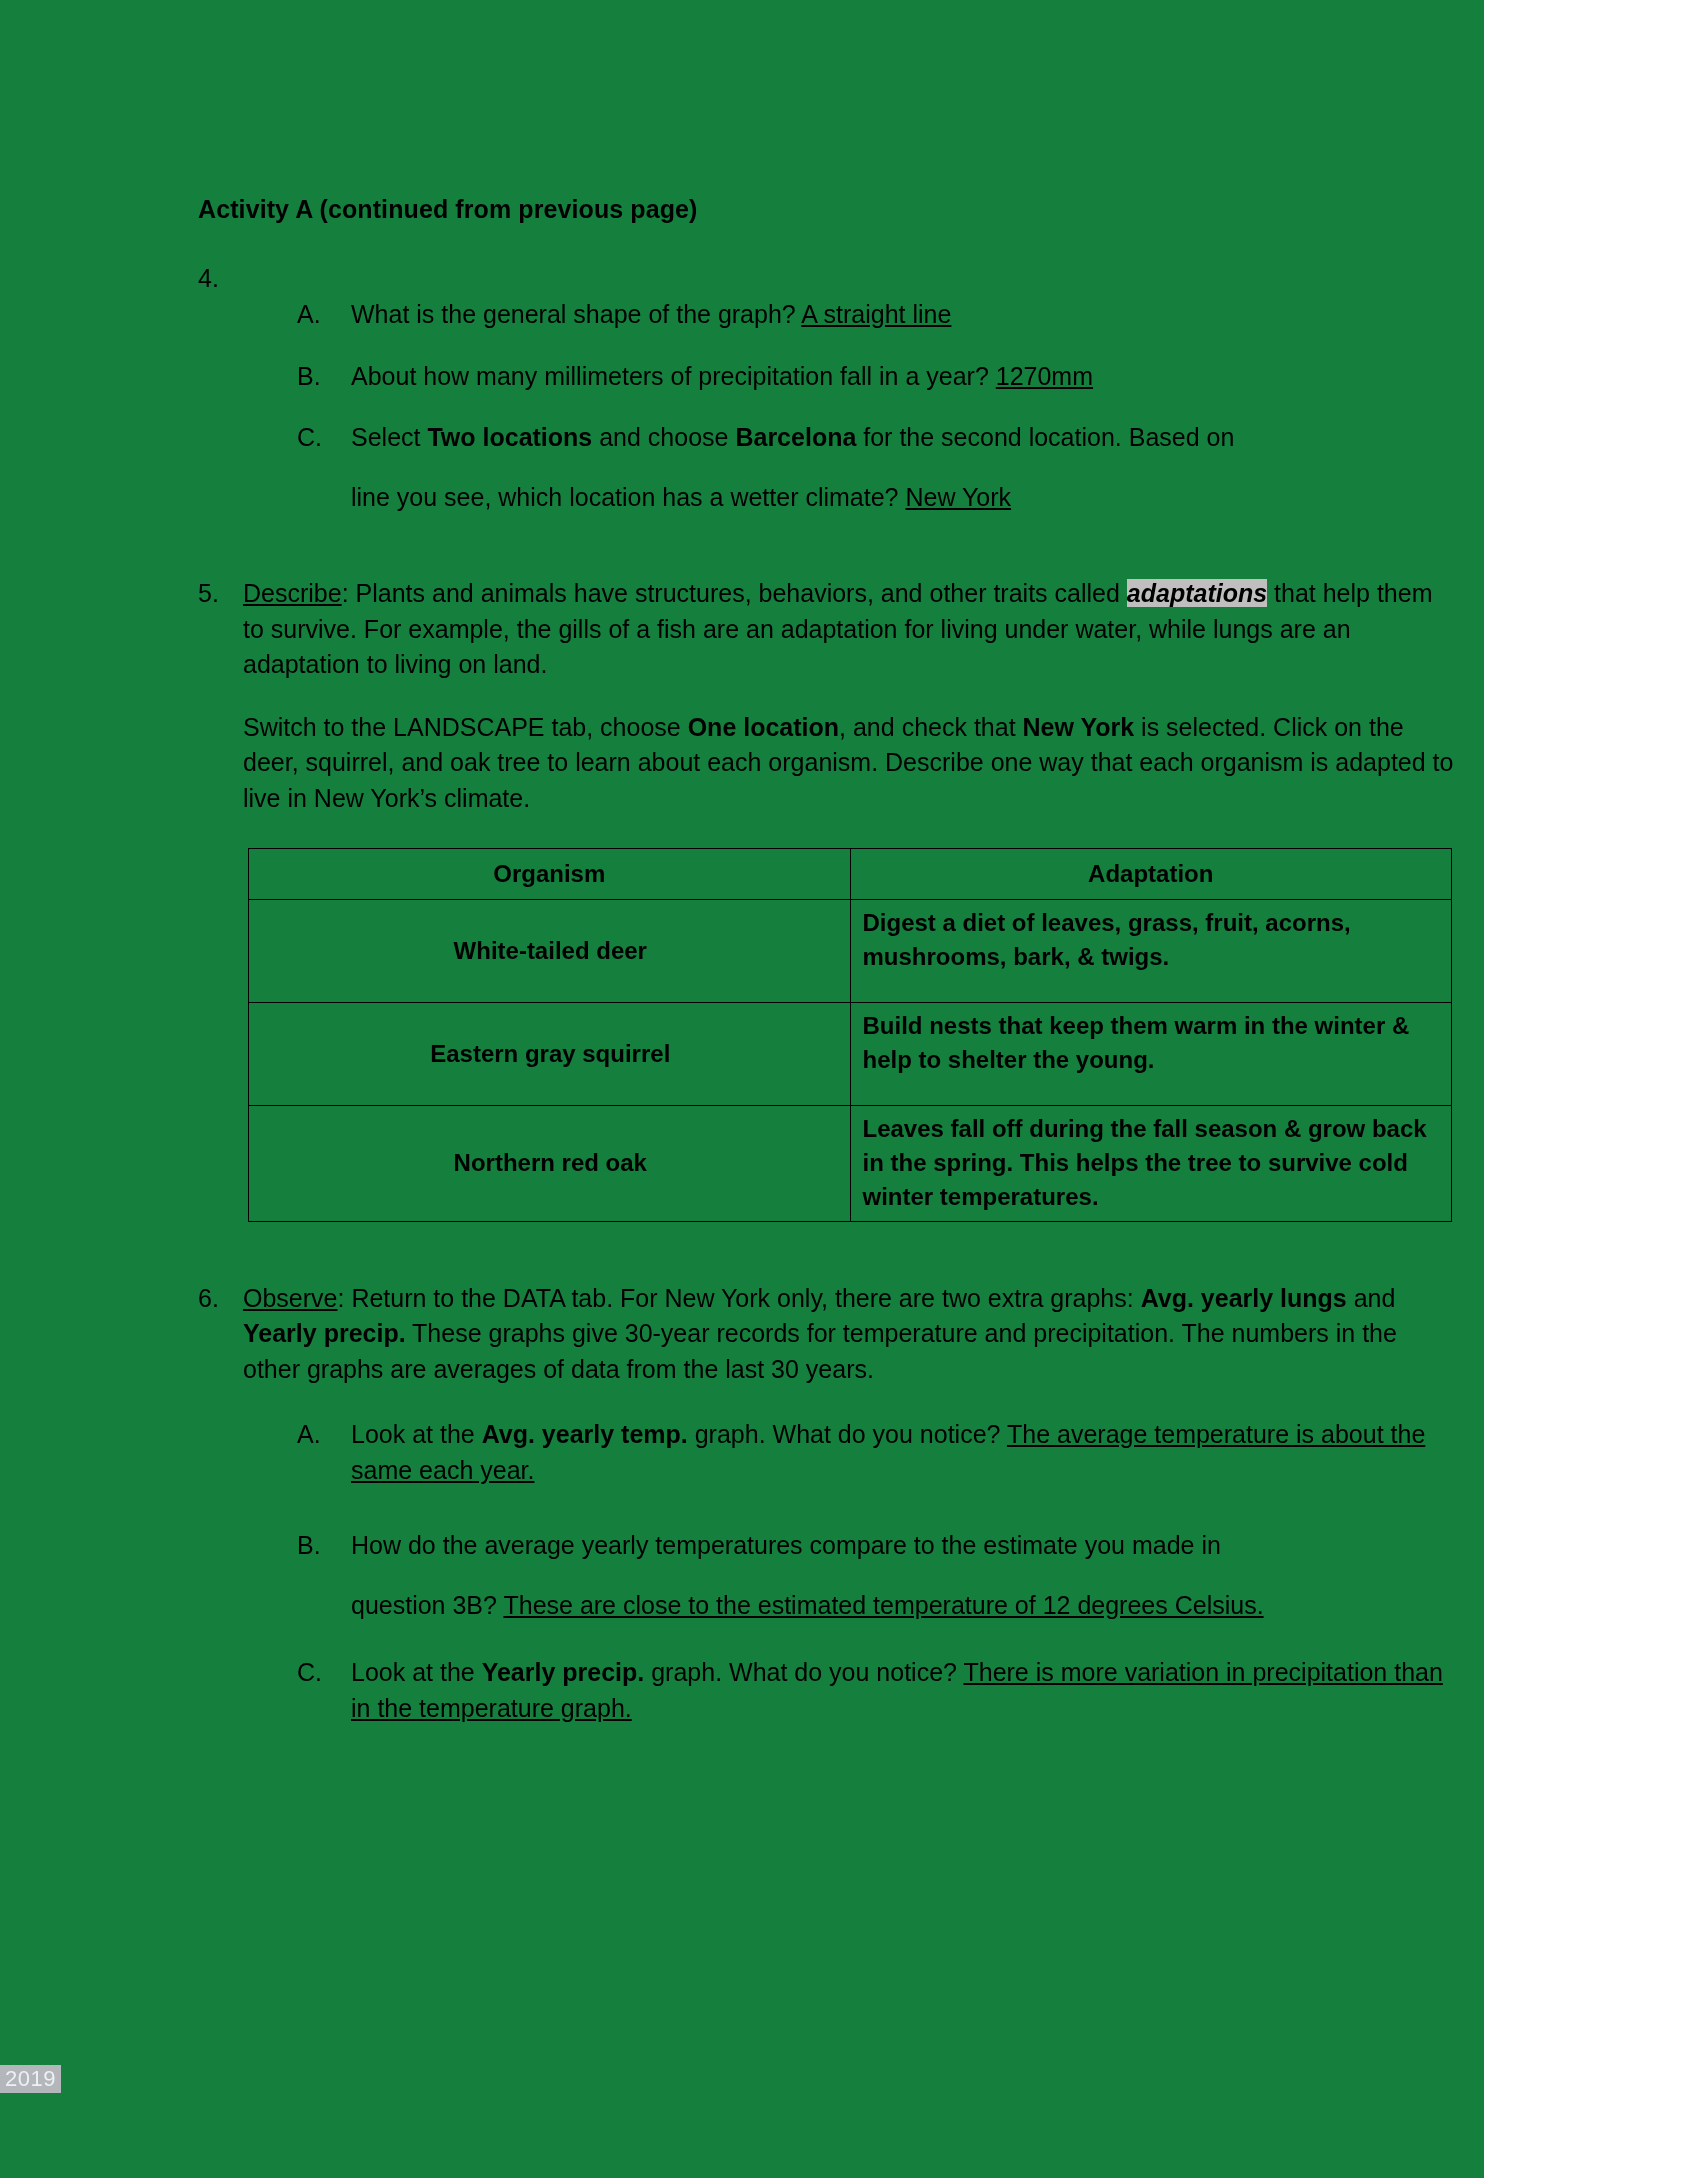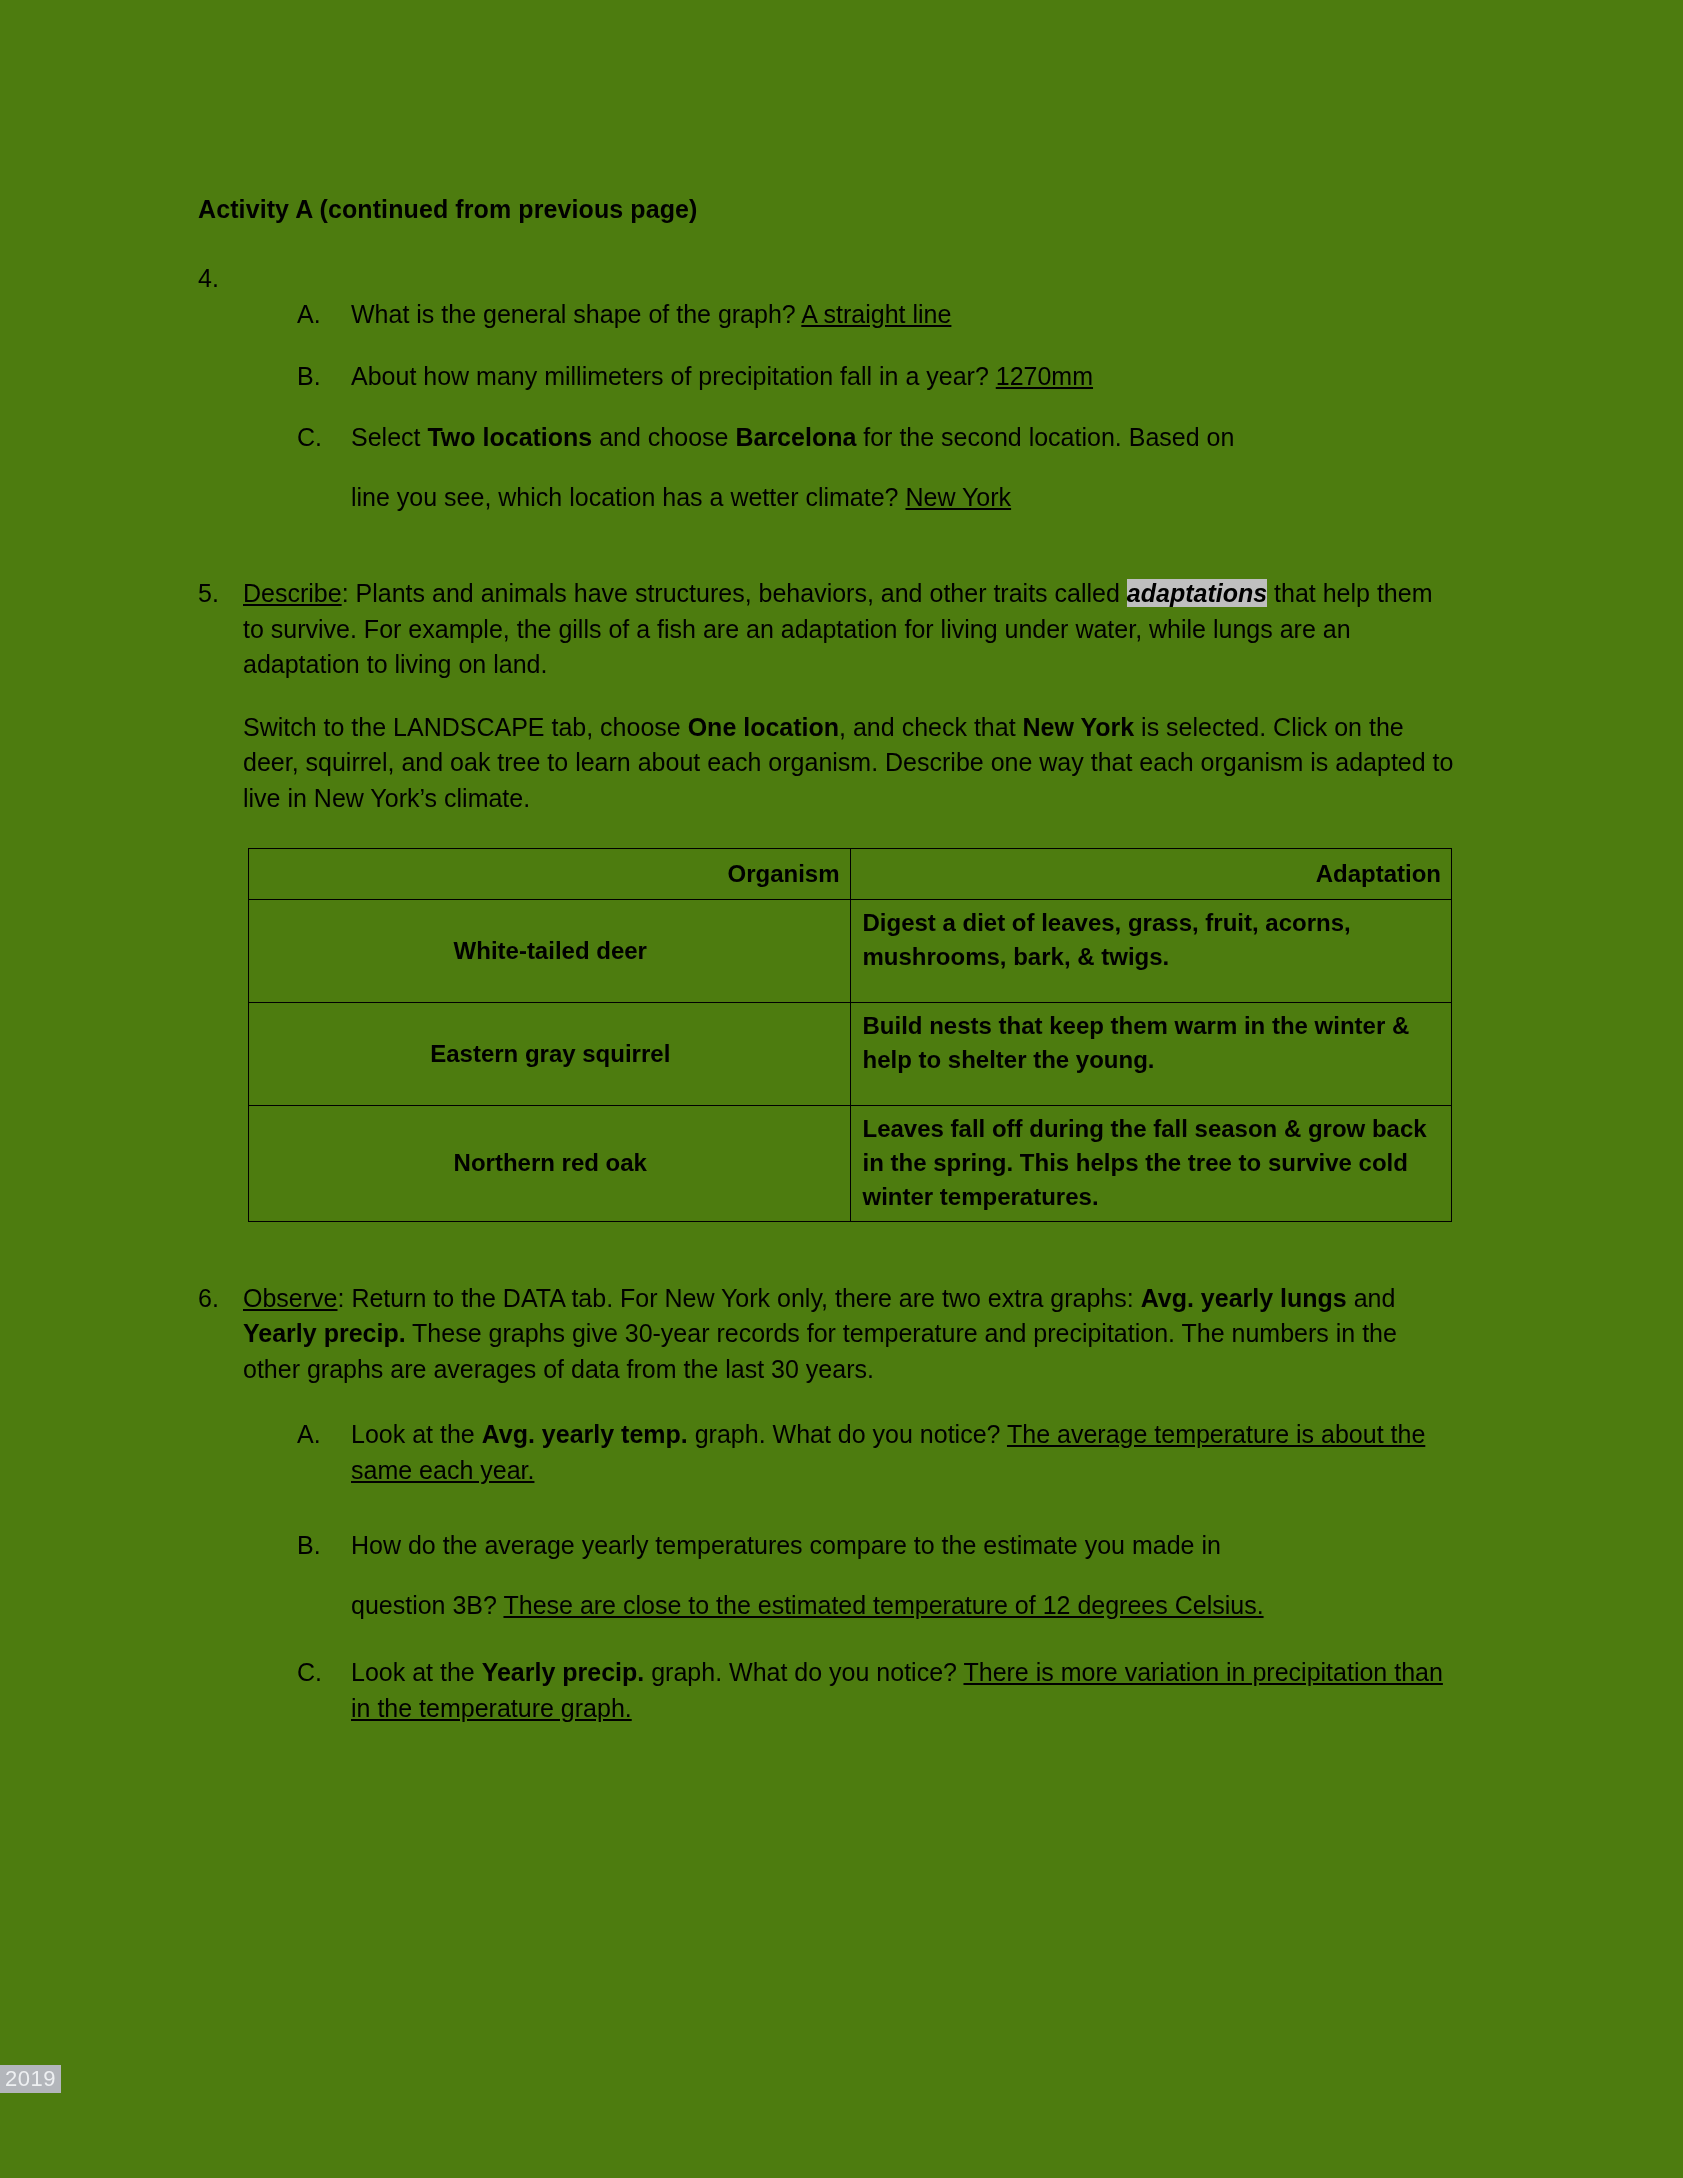"Activity A (continued from previous" .page { background: #4d7c0f -> #15803d; width: 1683px -> 1484px }
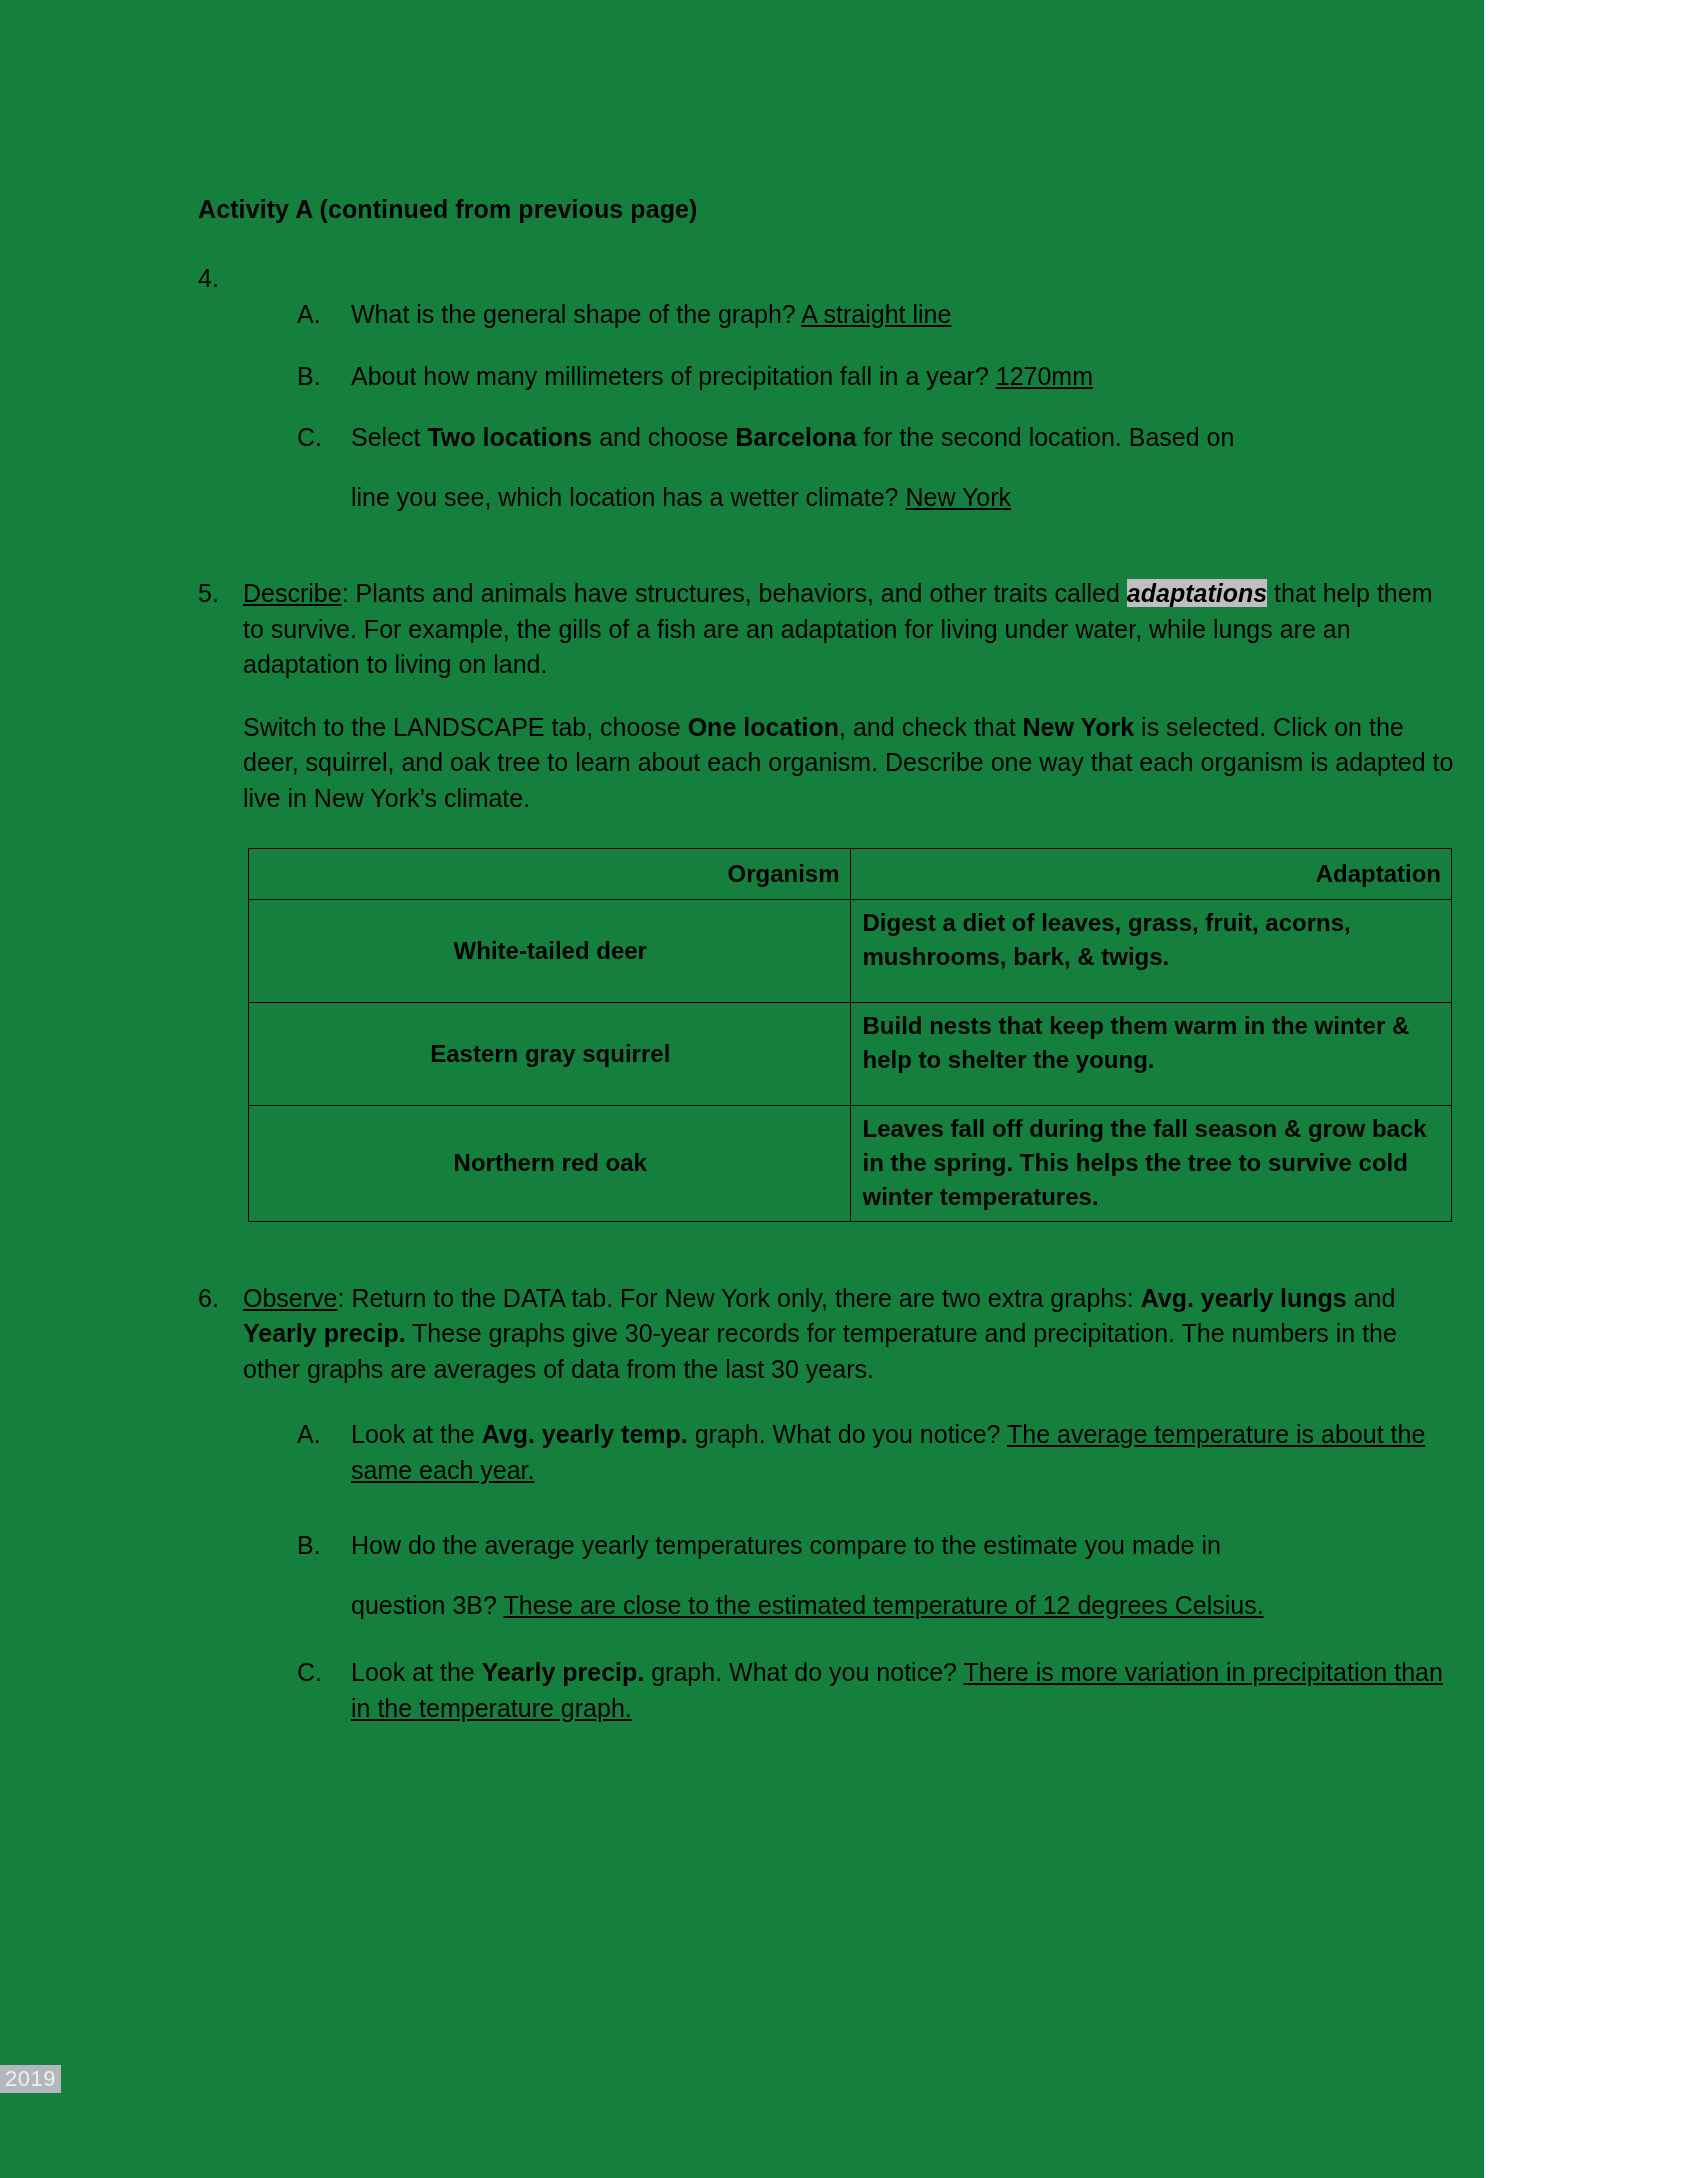"Organism" table.org-table th { text-align: right -> center }
